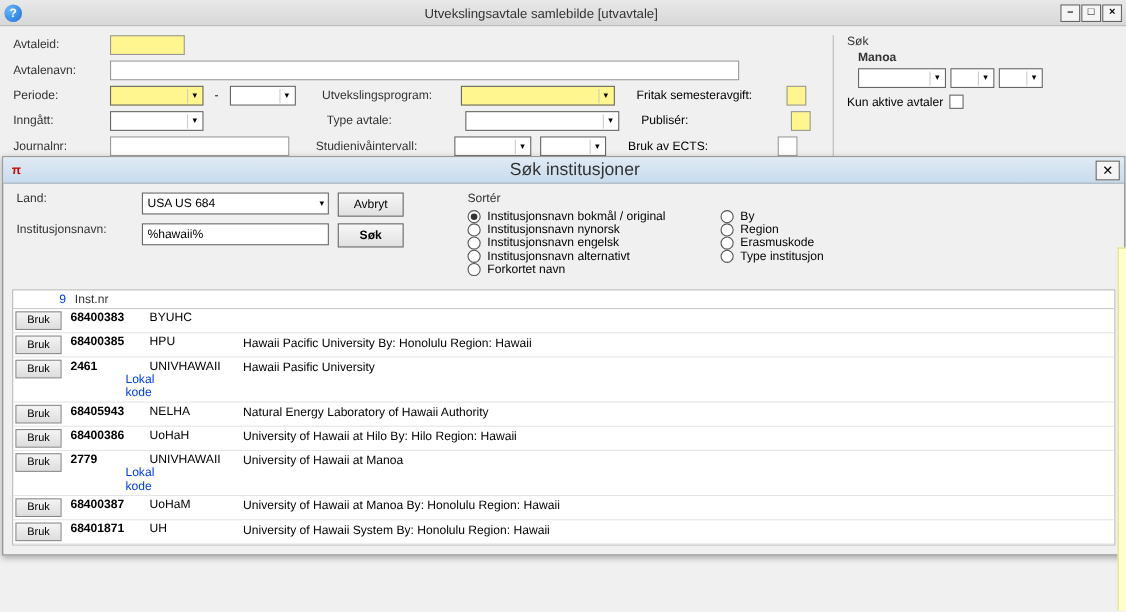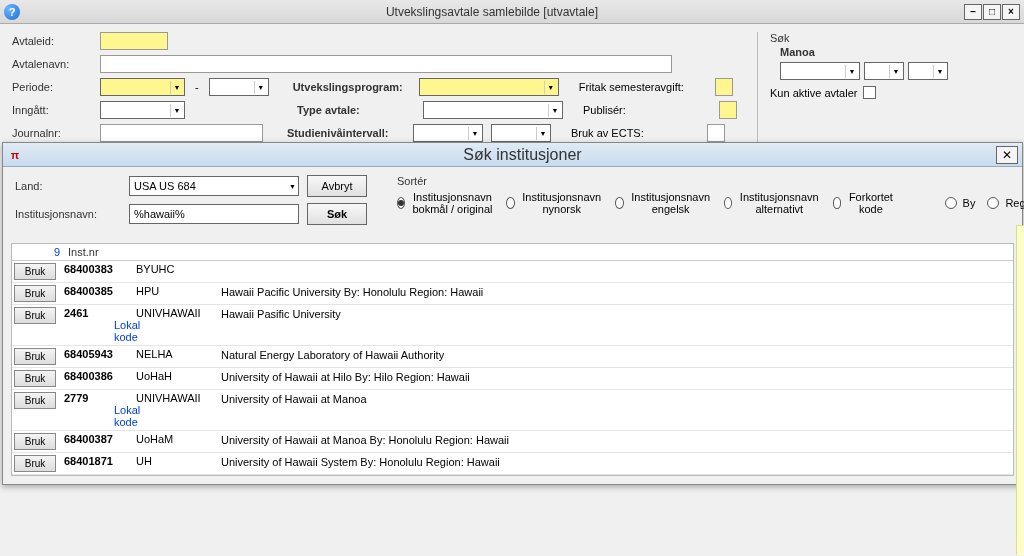"Utvekslingsprogram:" .sublabel { font-weight: bold -> none }
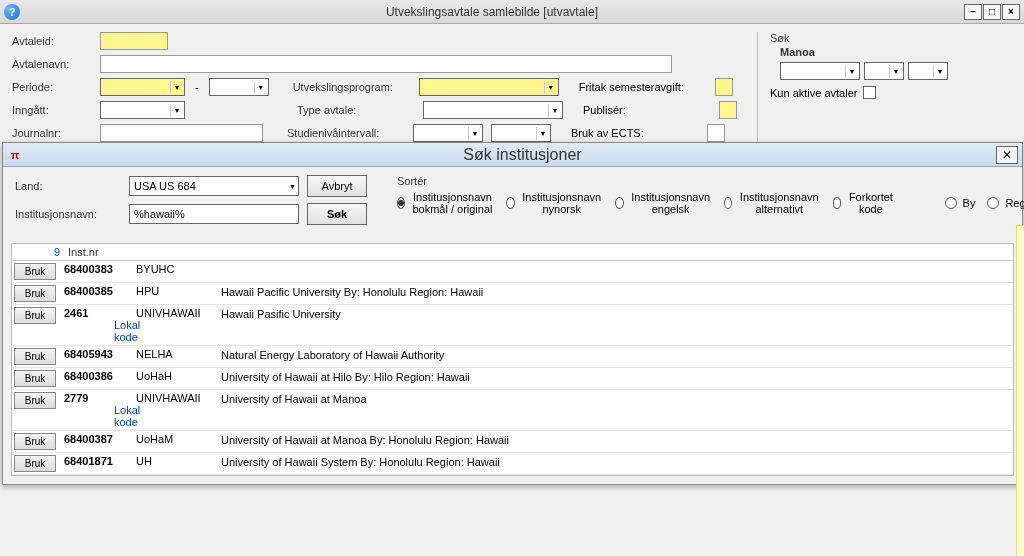"Land:" .dlg-row { align-items: center -> flex-start }
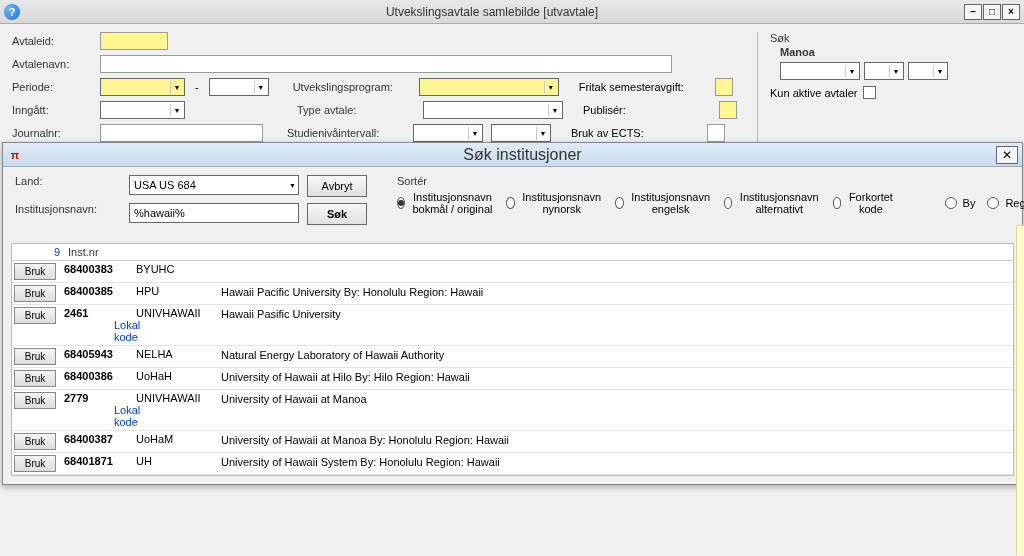"Institusjonsnavn bokmål / original" .radio-col { flex-direction: row -> column; gap: 12px -> 0 }
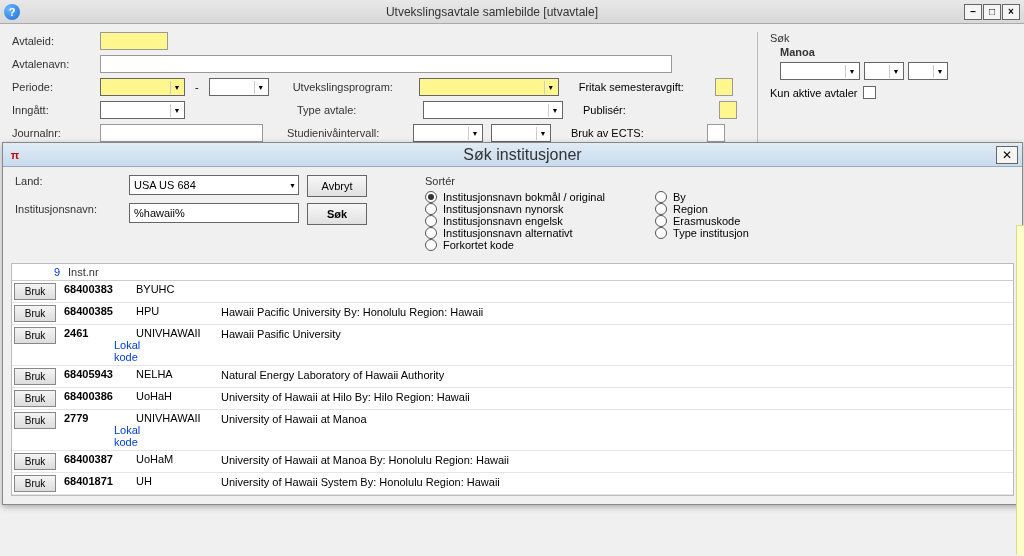"Forkortet kode" span { text: kode -> navn }
